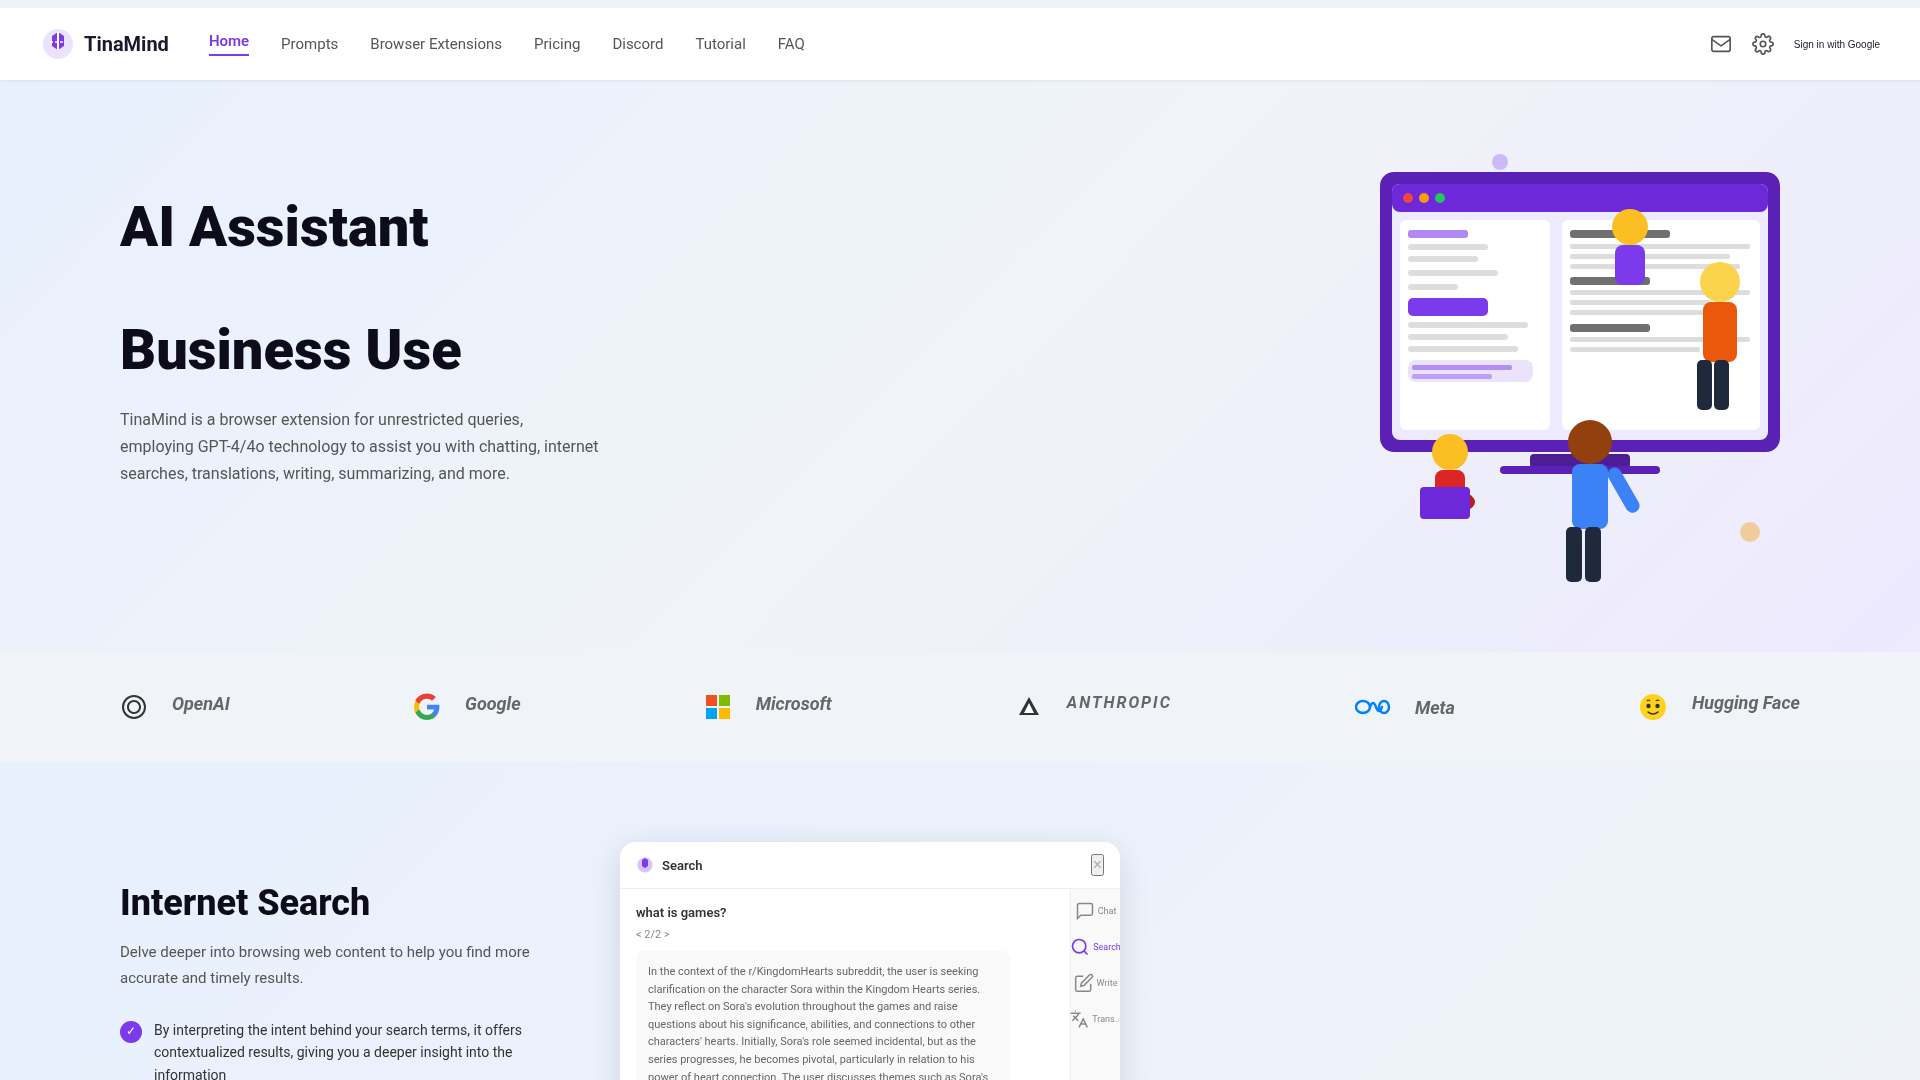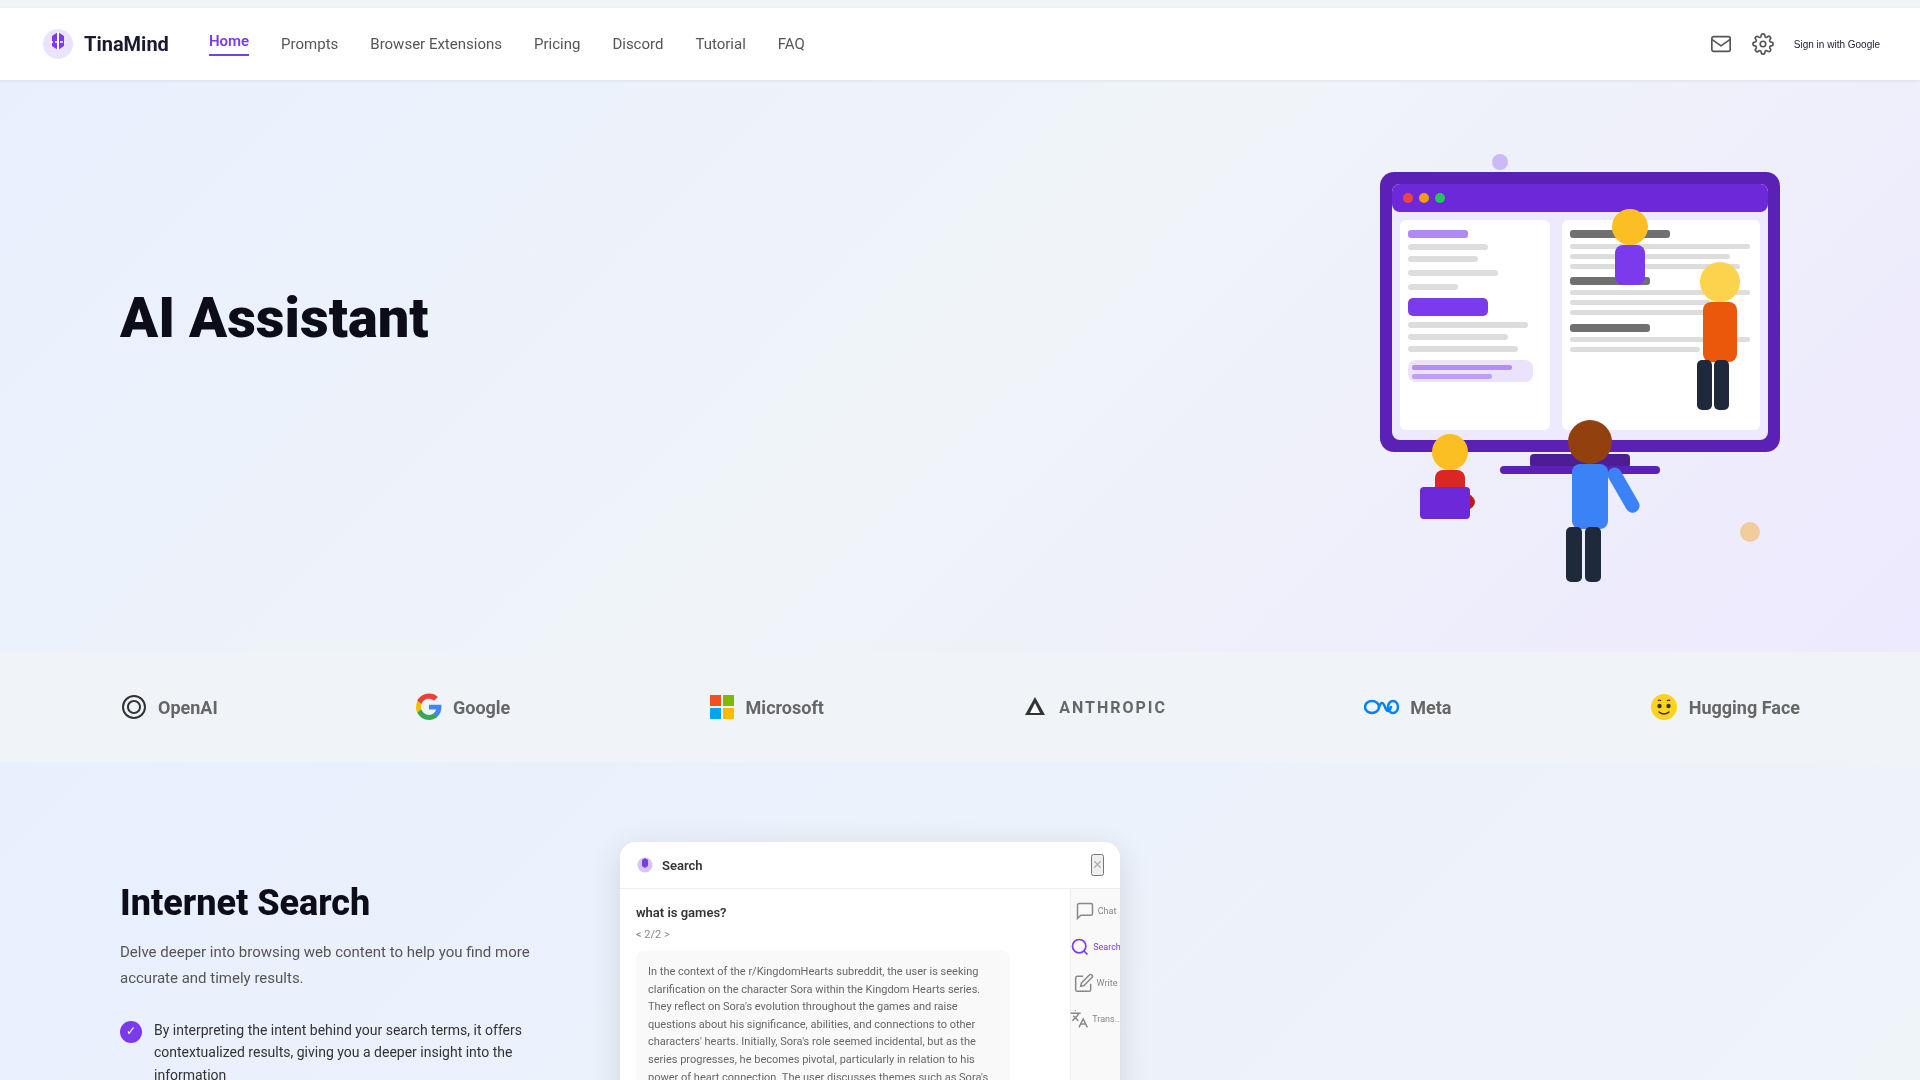"Business Use" span { html: none -> <span>Business Use</span> }
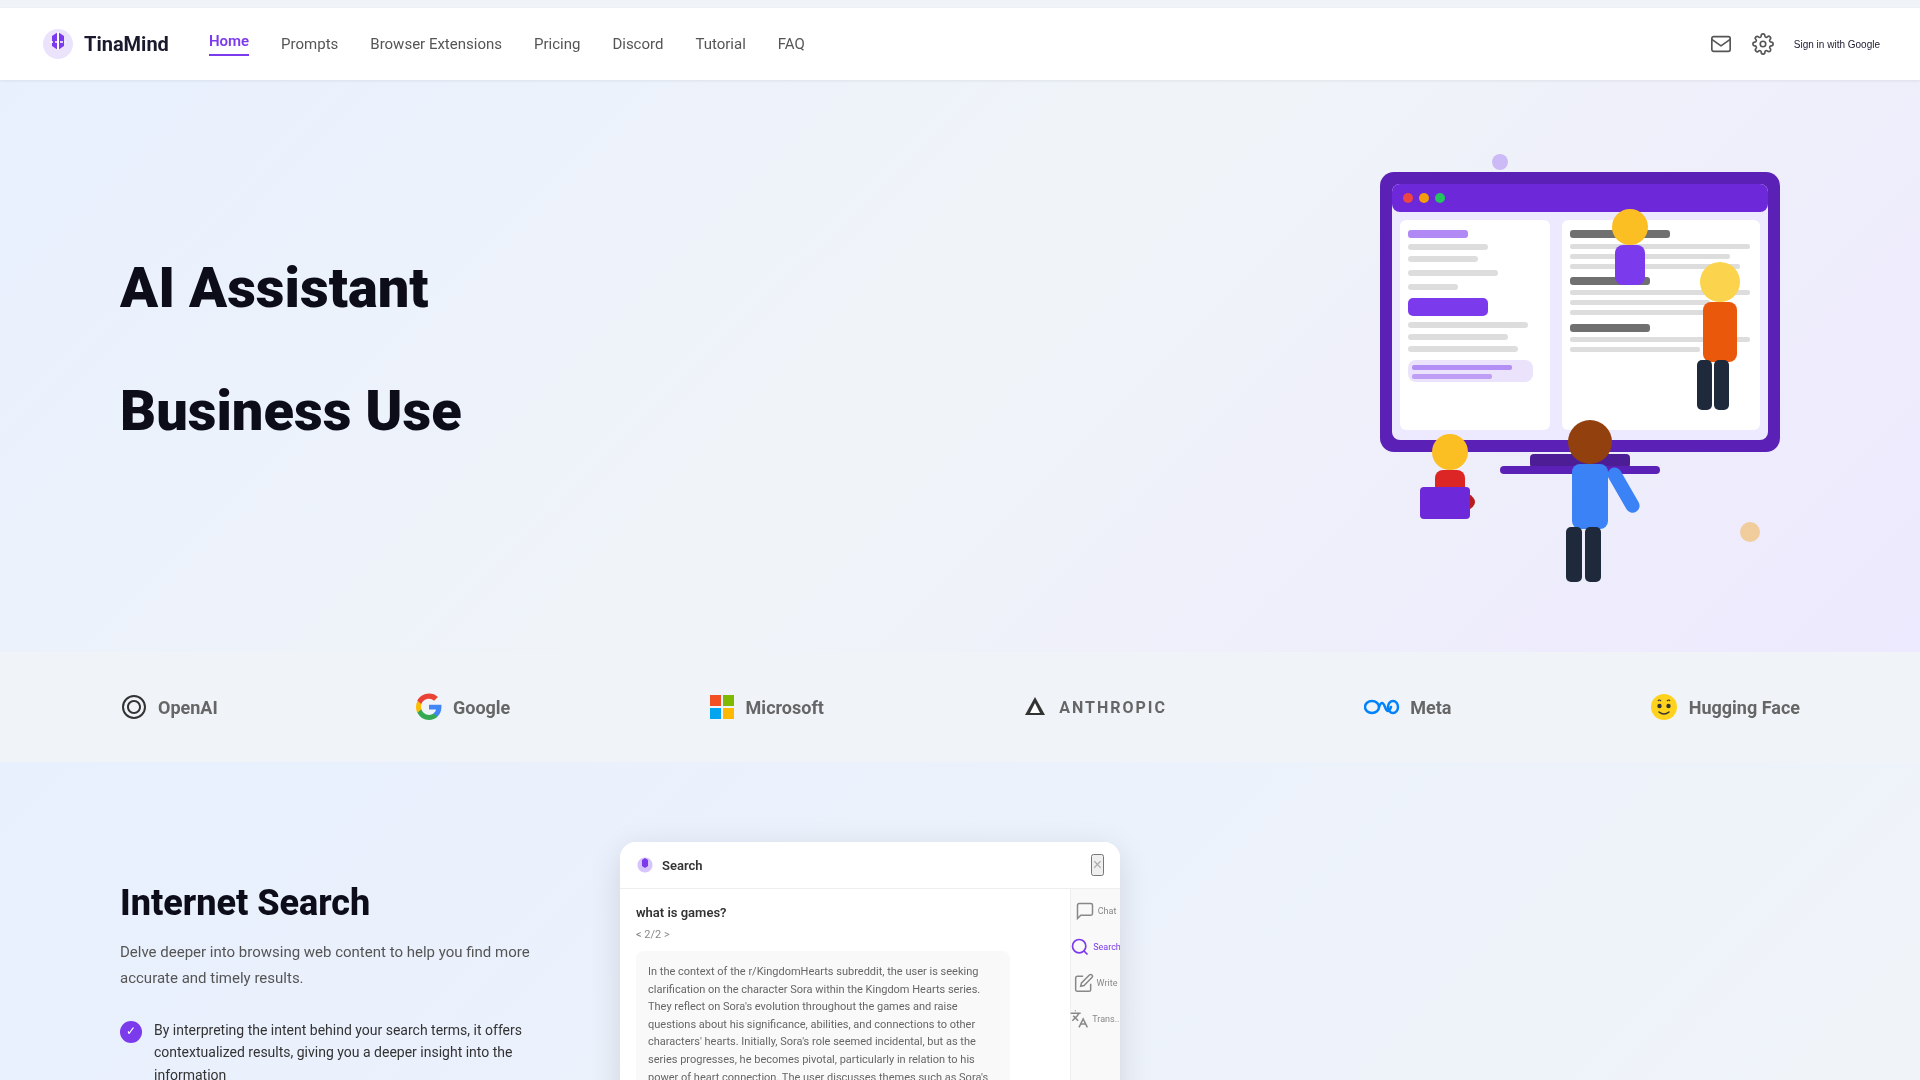"TinaMind is a browser extension" p.hero-desc { html: none -> <p>TinaMind is a browser extension for unrestricted queries, employing GPT-4/4o technology to assist you with chatting, internet searches, translations, writing, summarizing, and more.</p> }
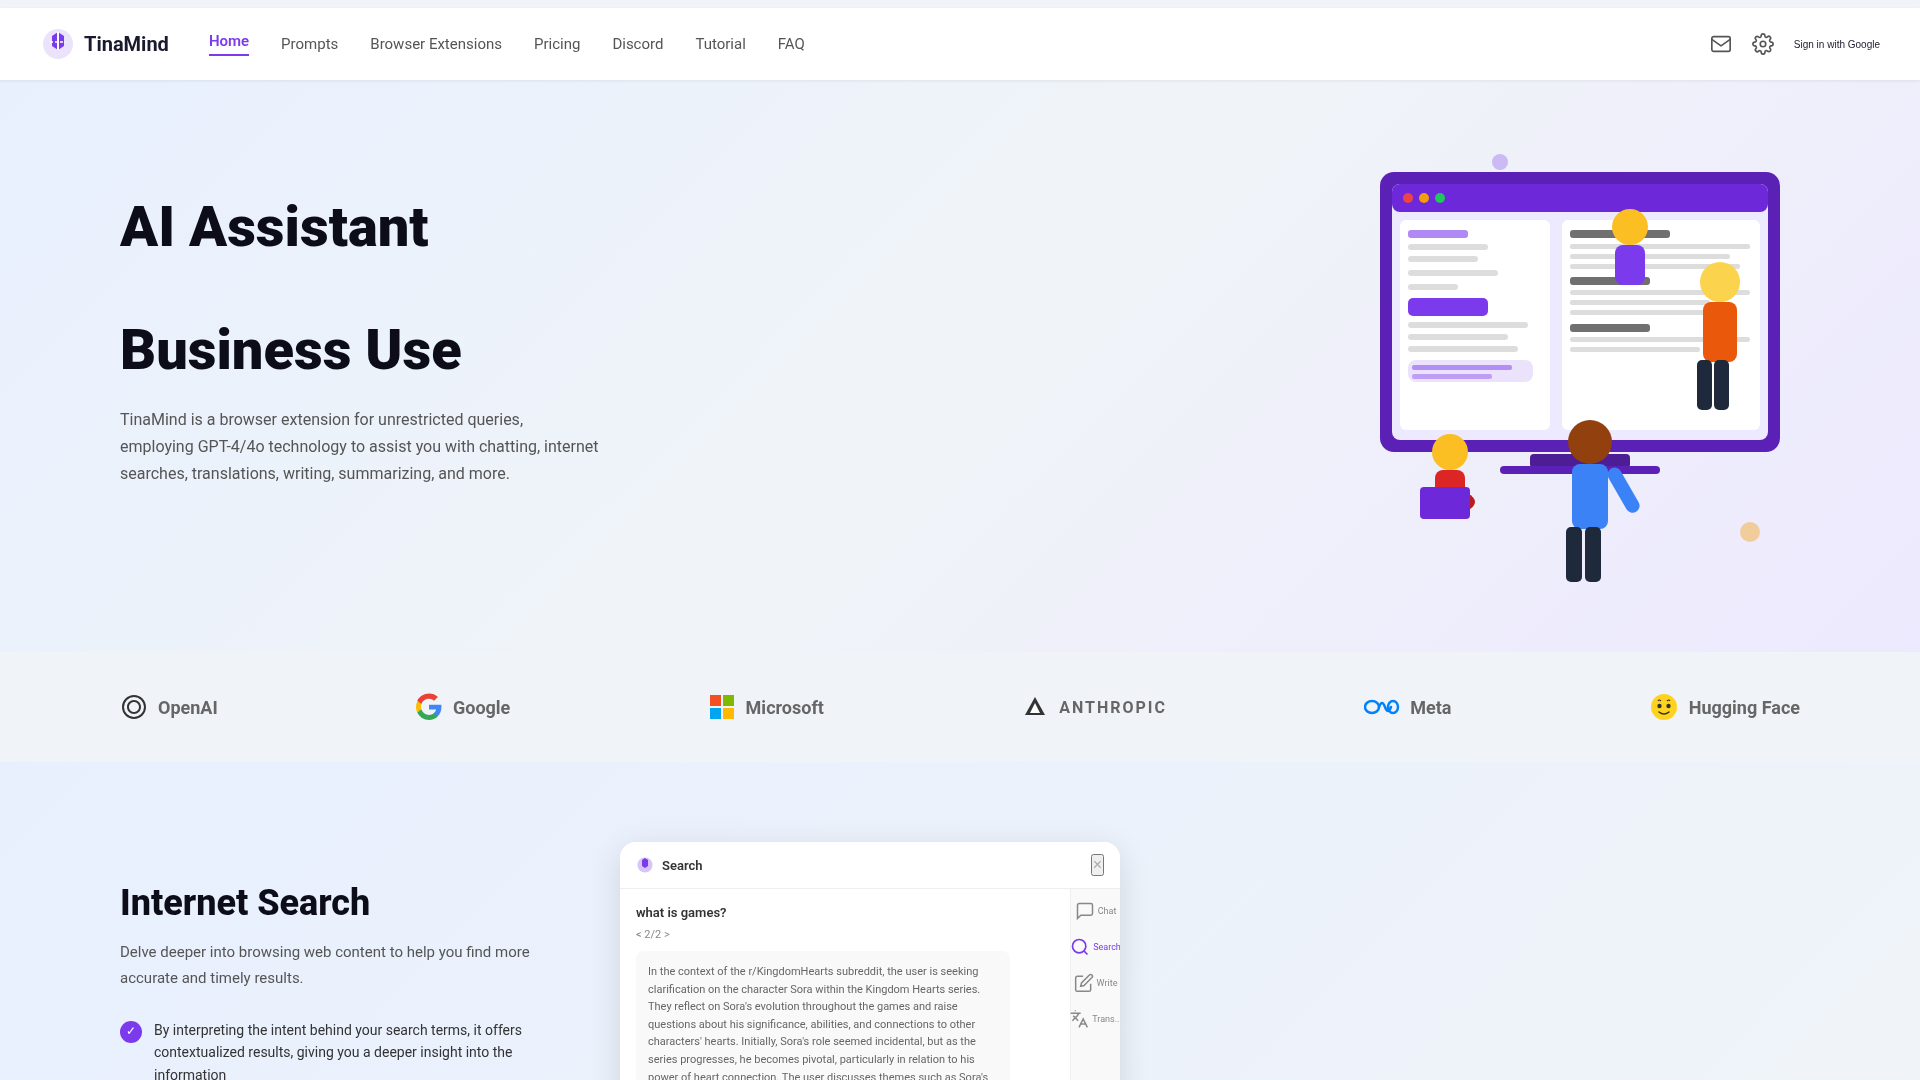"OpenAI" .logo-item { align-items: center -> none; font-style: none -> italic; gap: 10px -> 24px }
